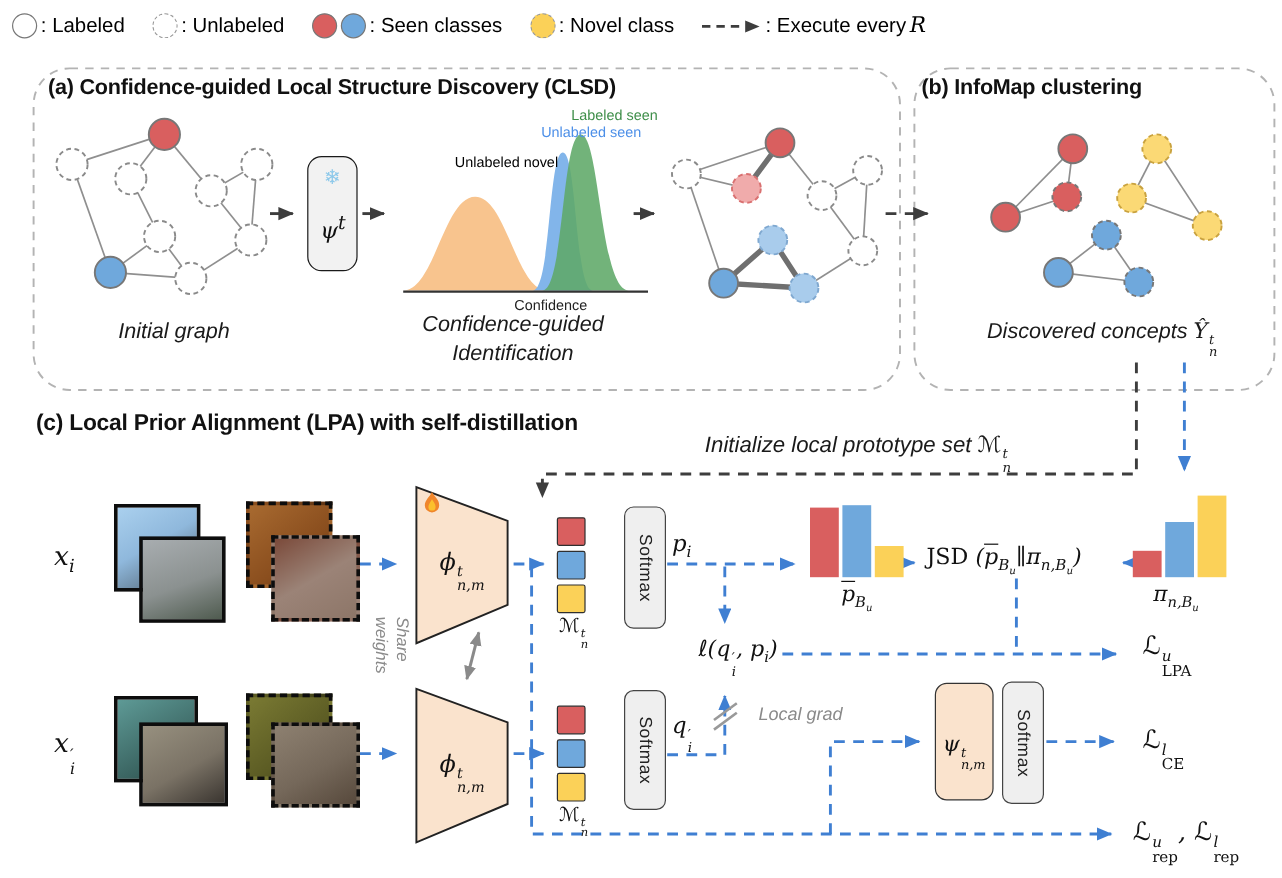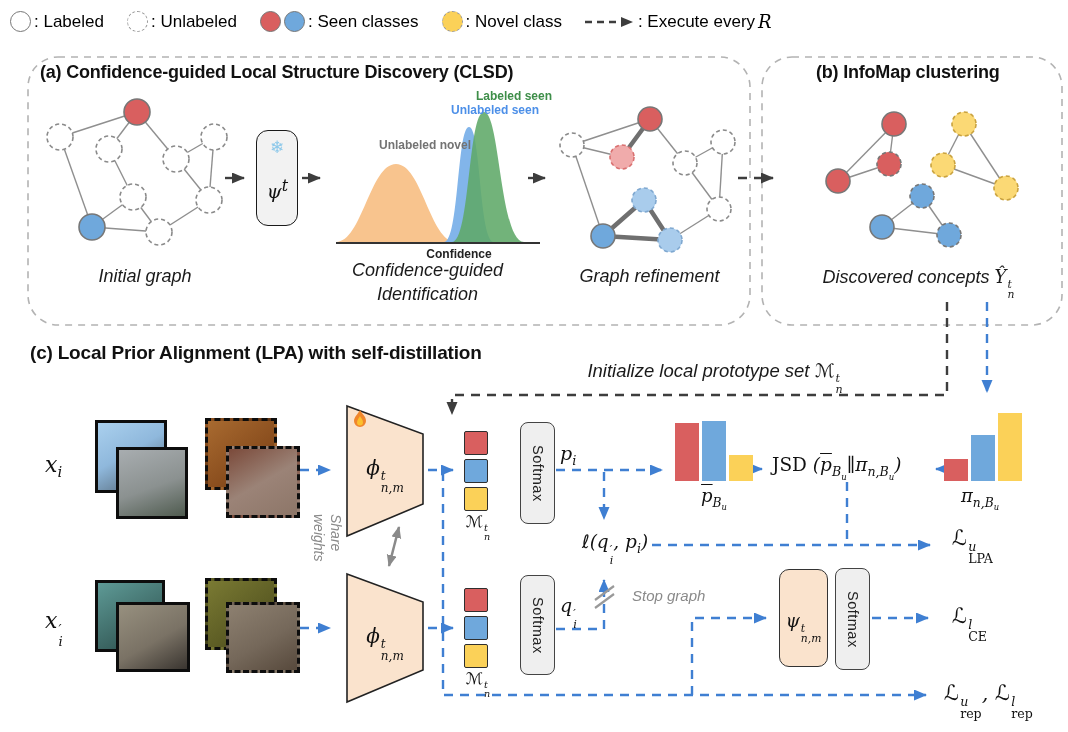"(b) InfoMap clustering" div.abs { margin-left: 48px -> none }
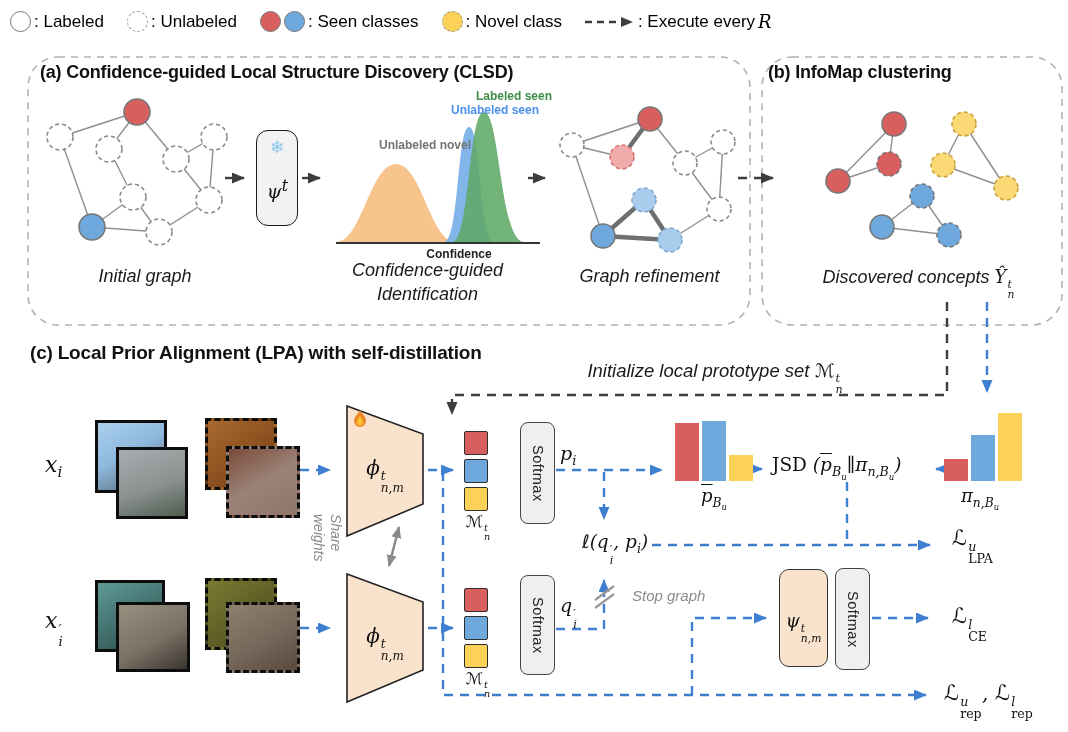"Labeled seen" .distlab { font-weight: 700 -> 400 }
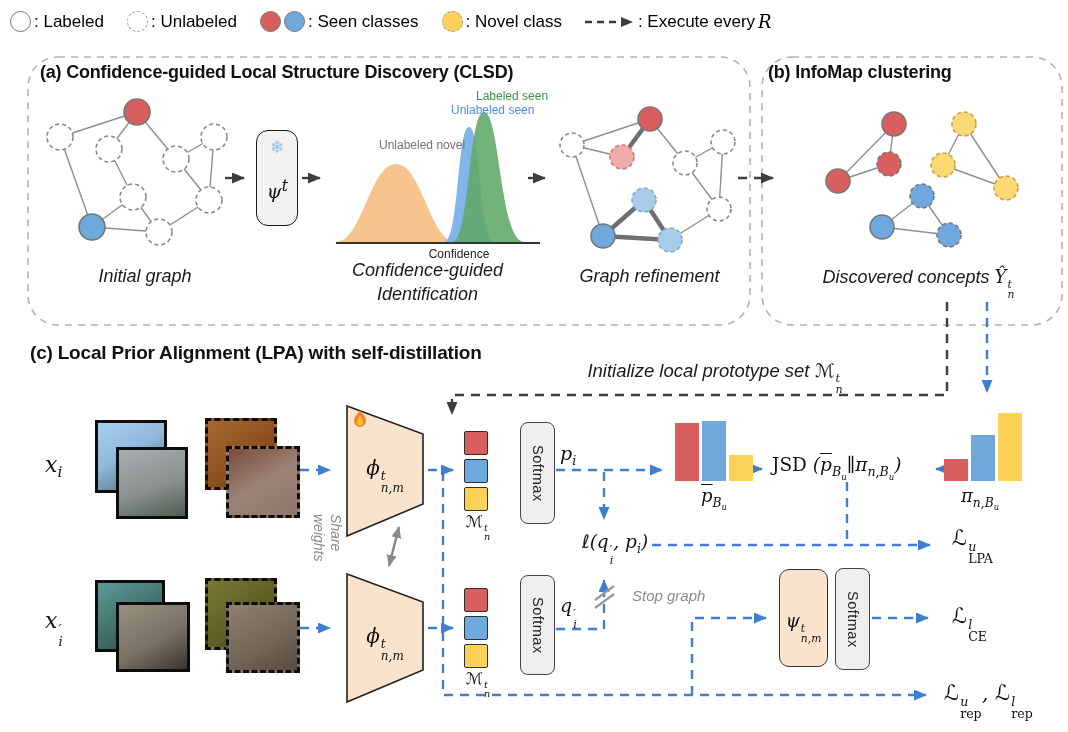"Unlabeled novel" div.abs { color: #737373 -> #000000; top: 138px -> 128px }
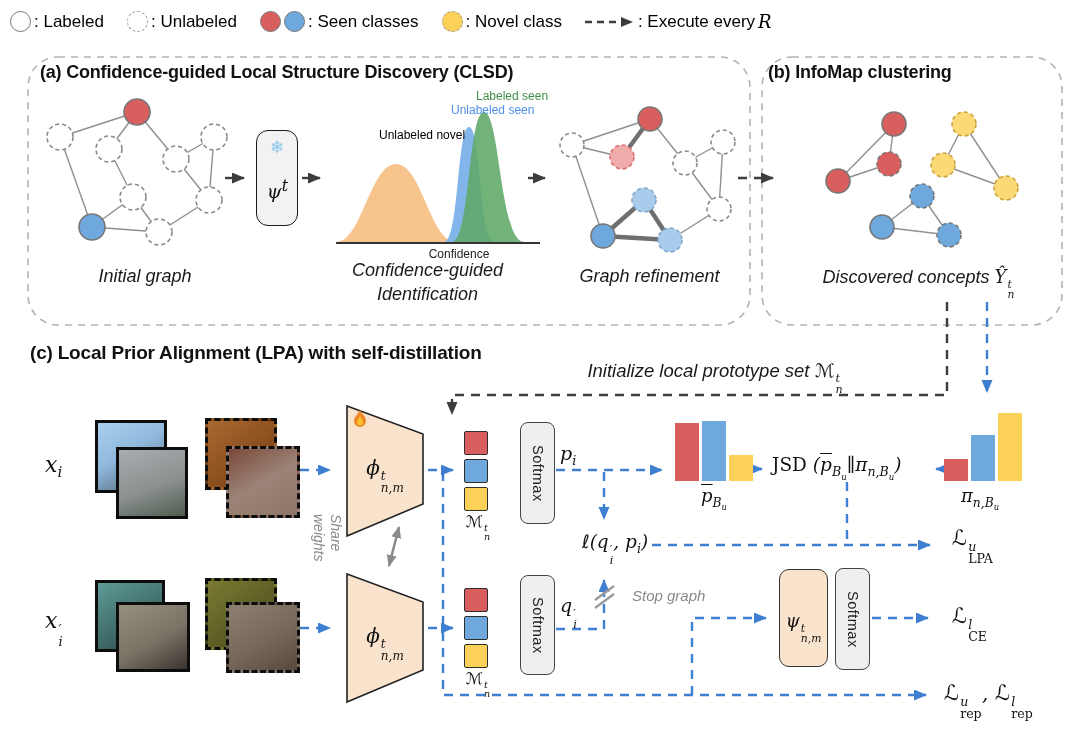"Graph refinement" div.abs { html: <div>Graph refinement</div> -> none }
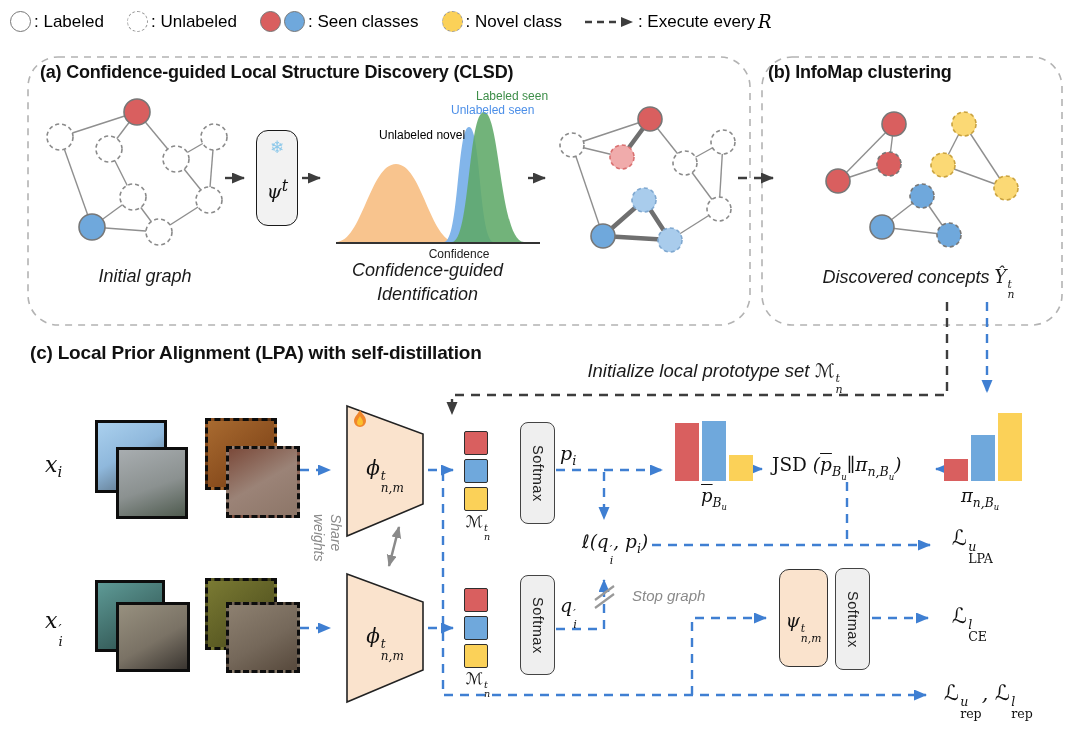"Stop graph" div.abs { text: Stop graph -> Local grad }
